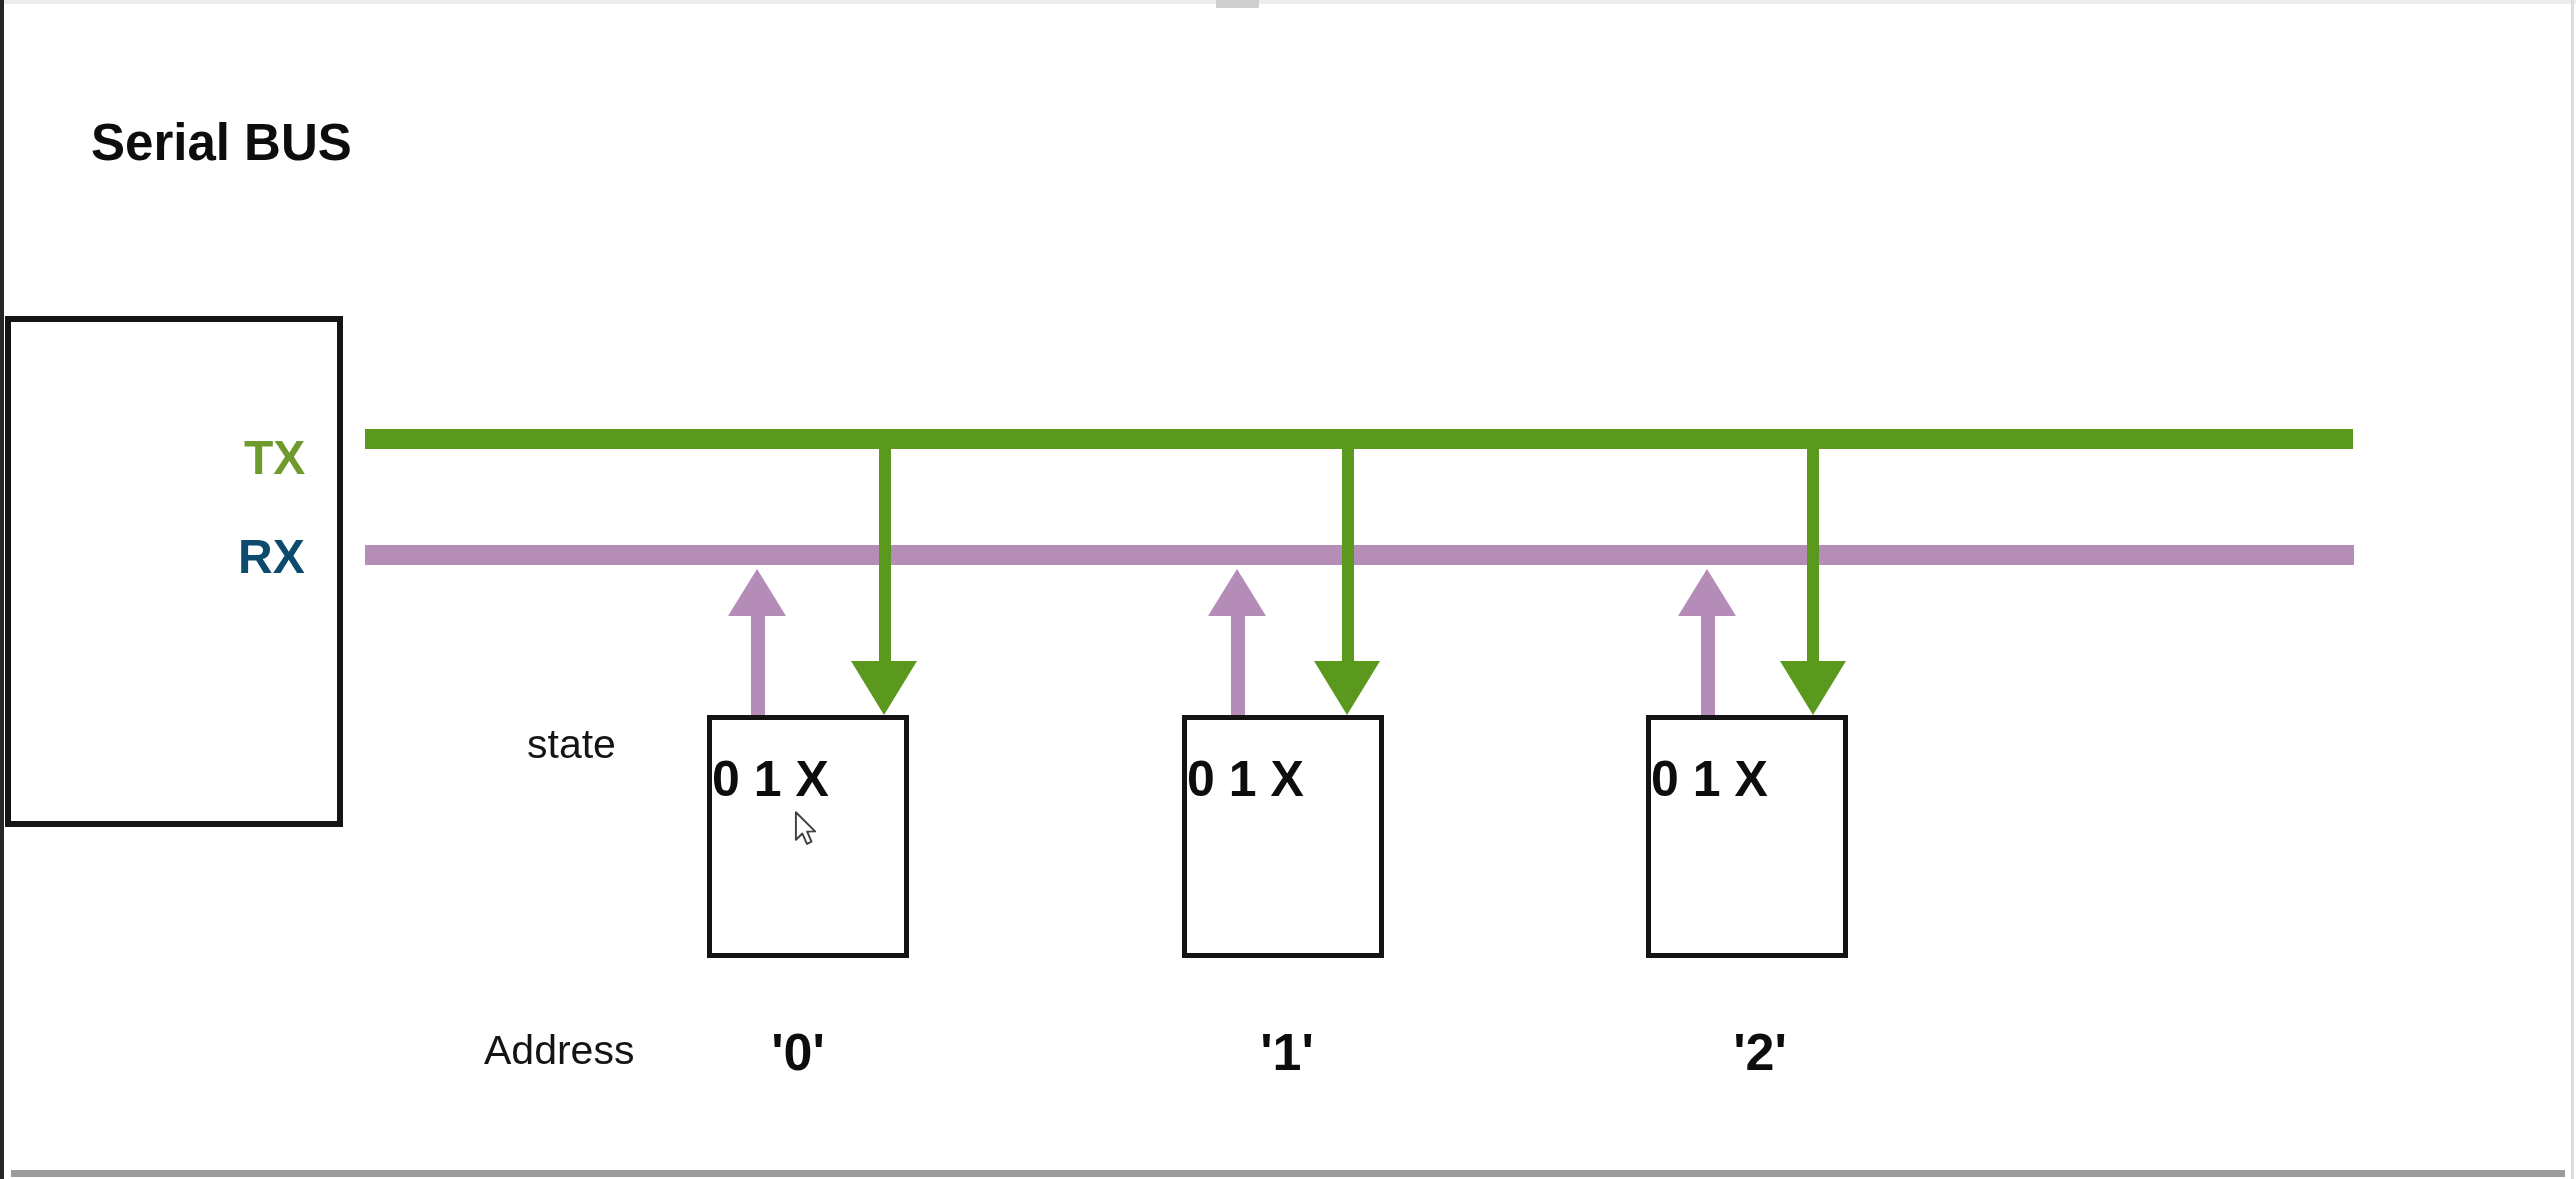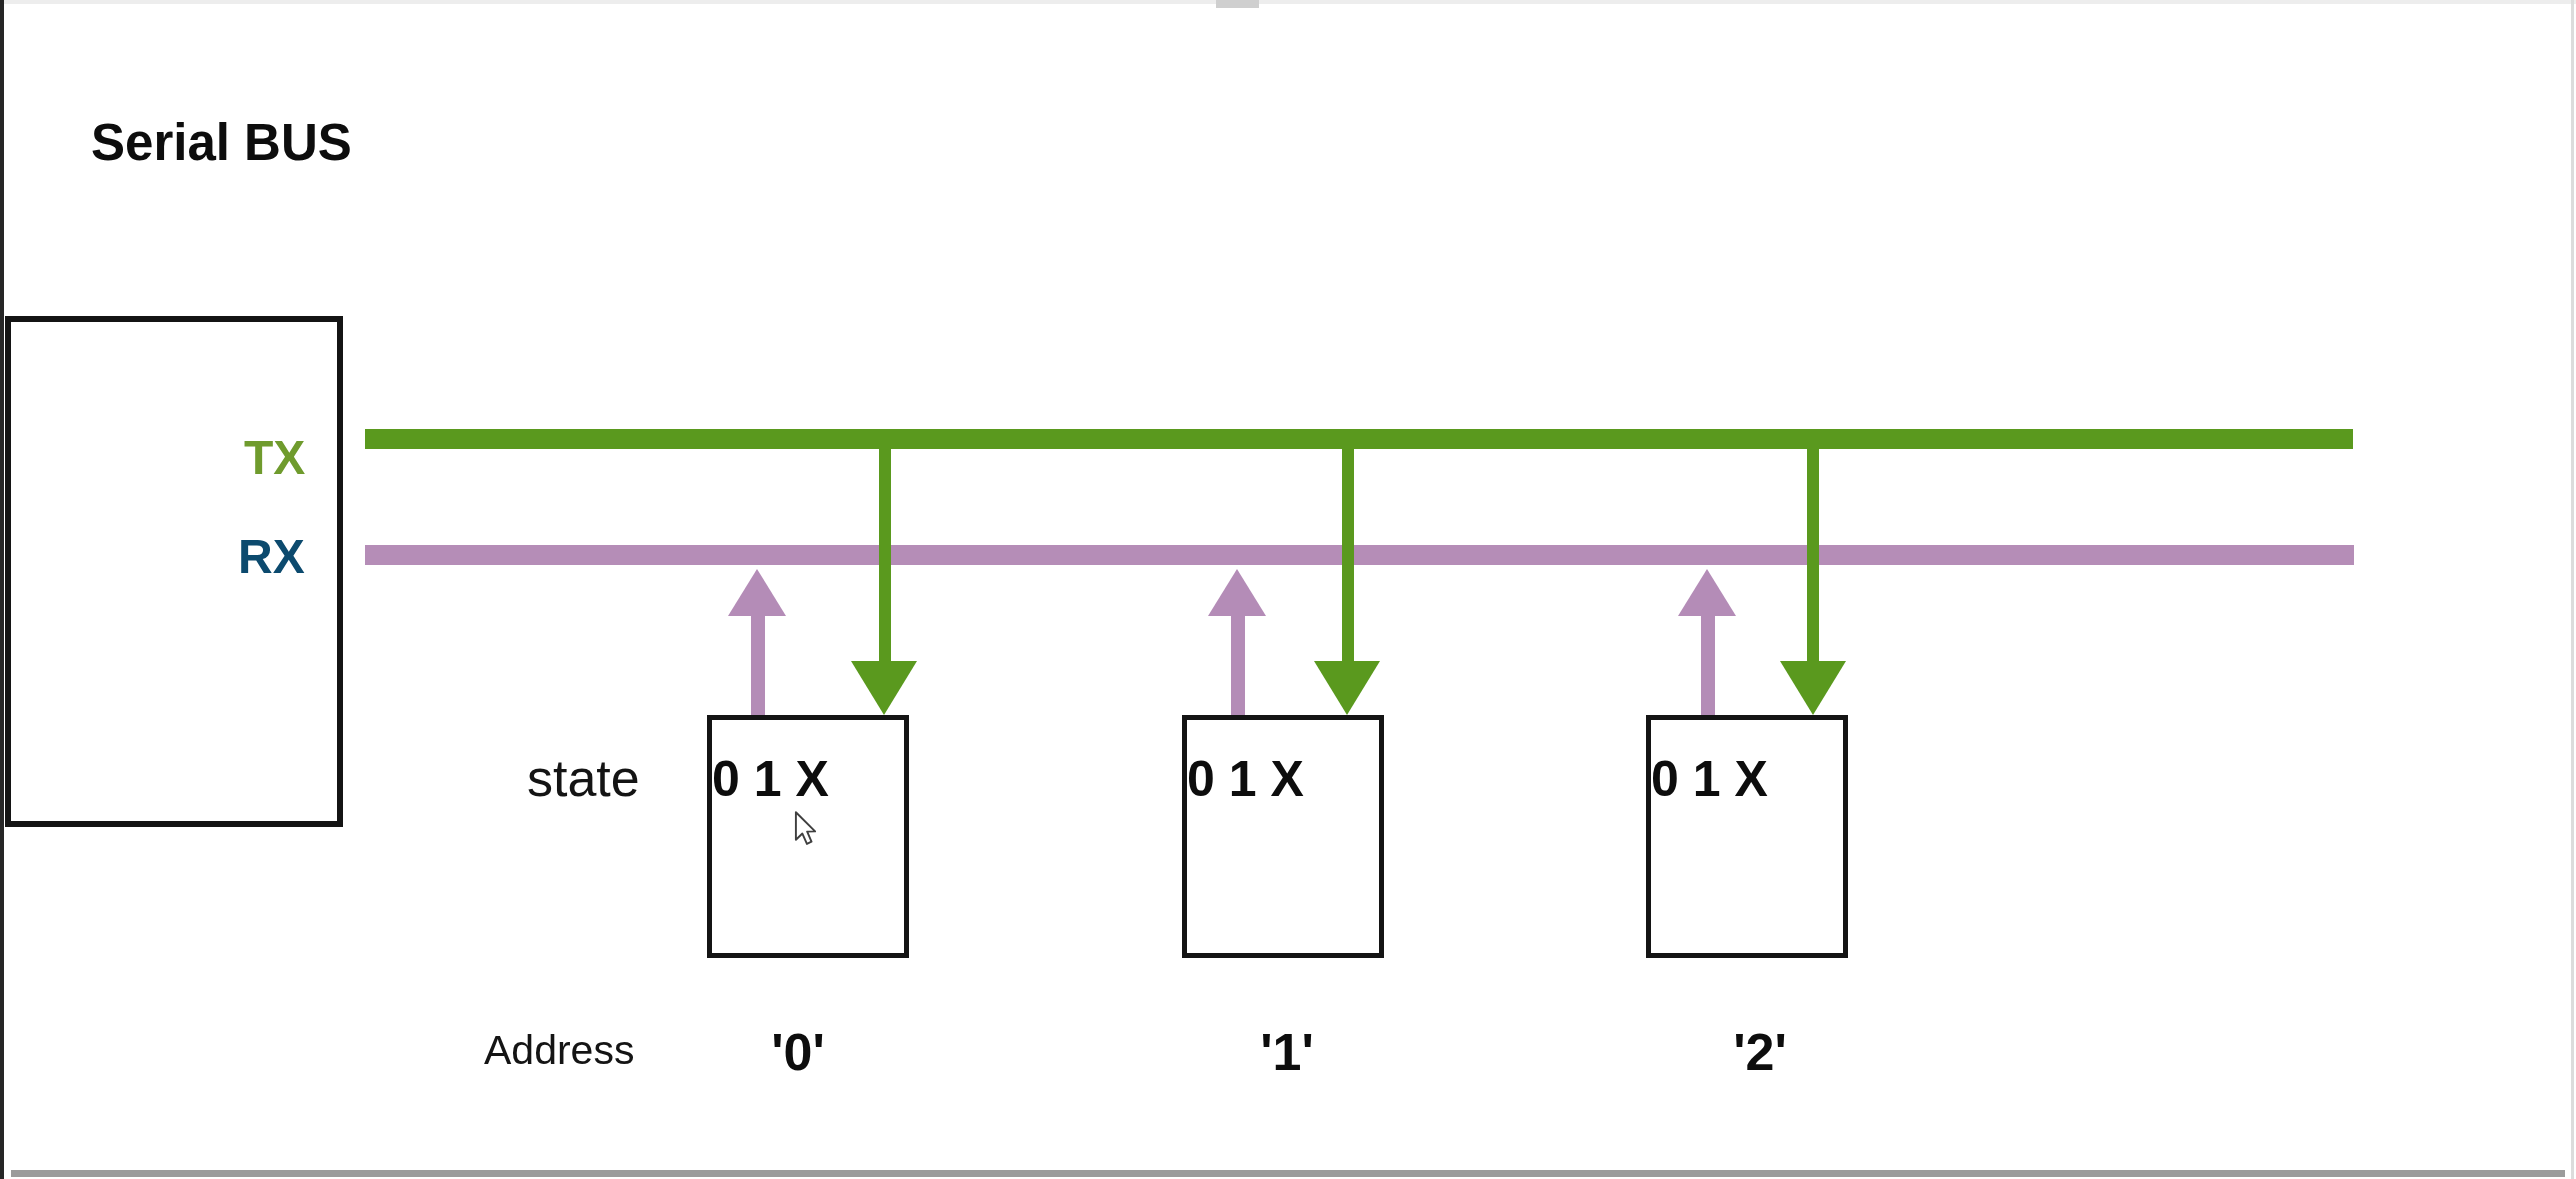"state" .state-caption { font-size: 52px -> 41px; top: 752px -> 724px }
